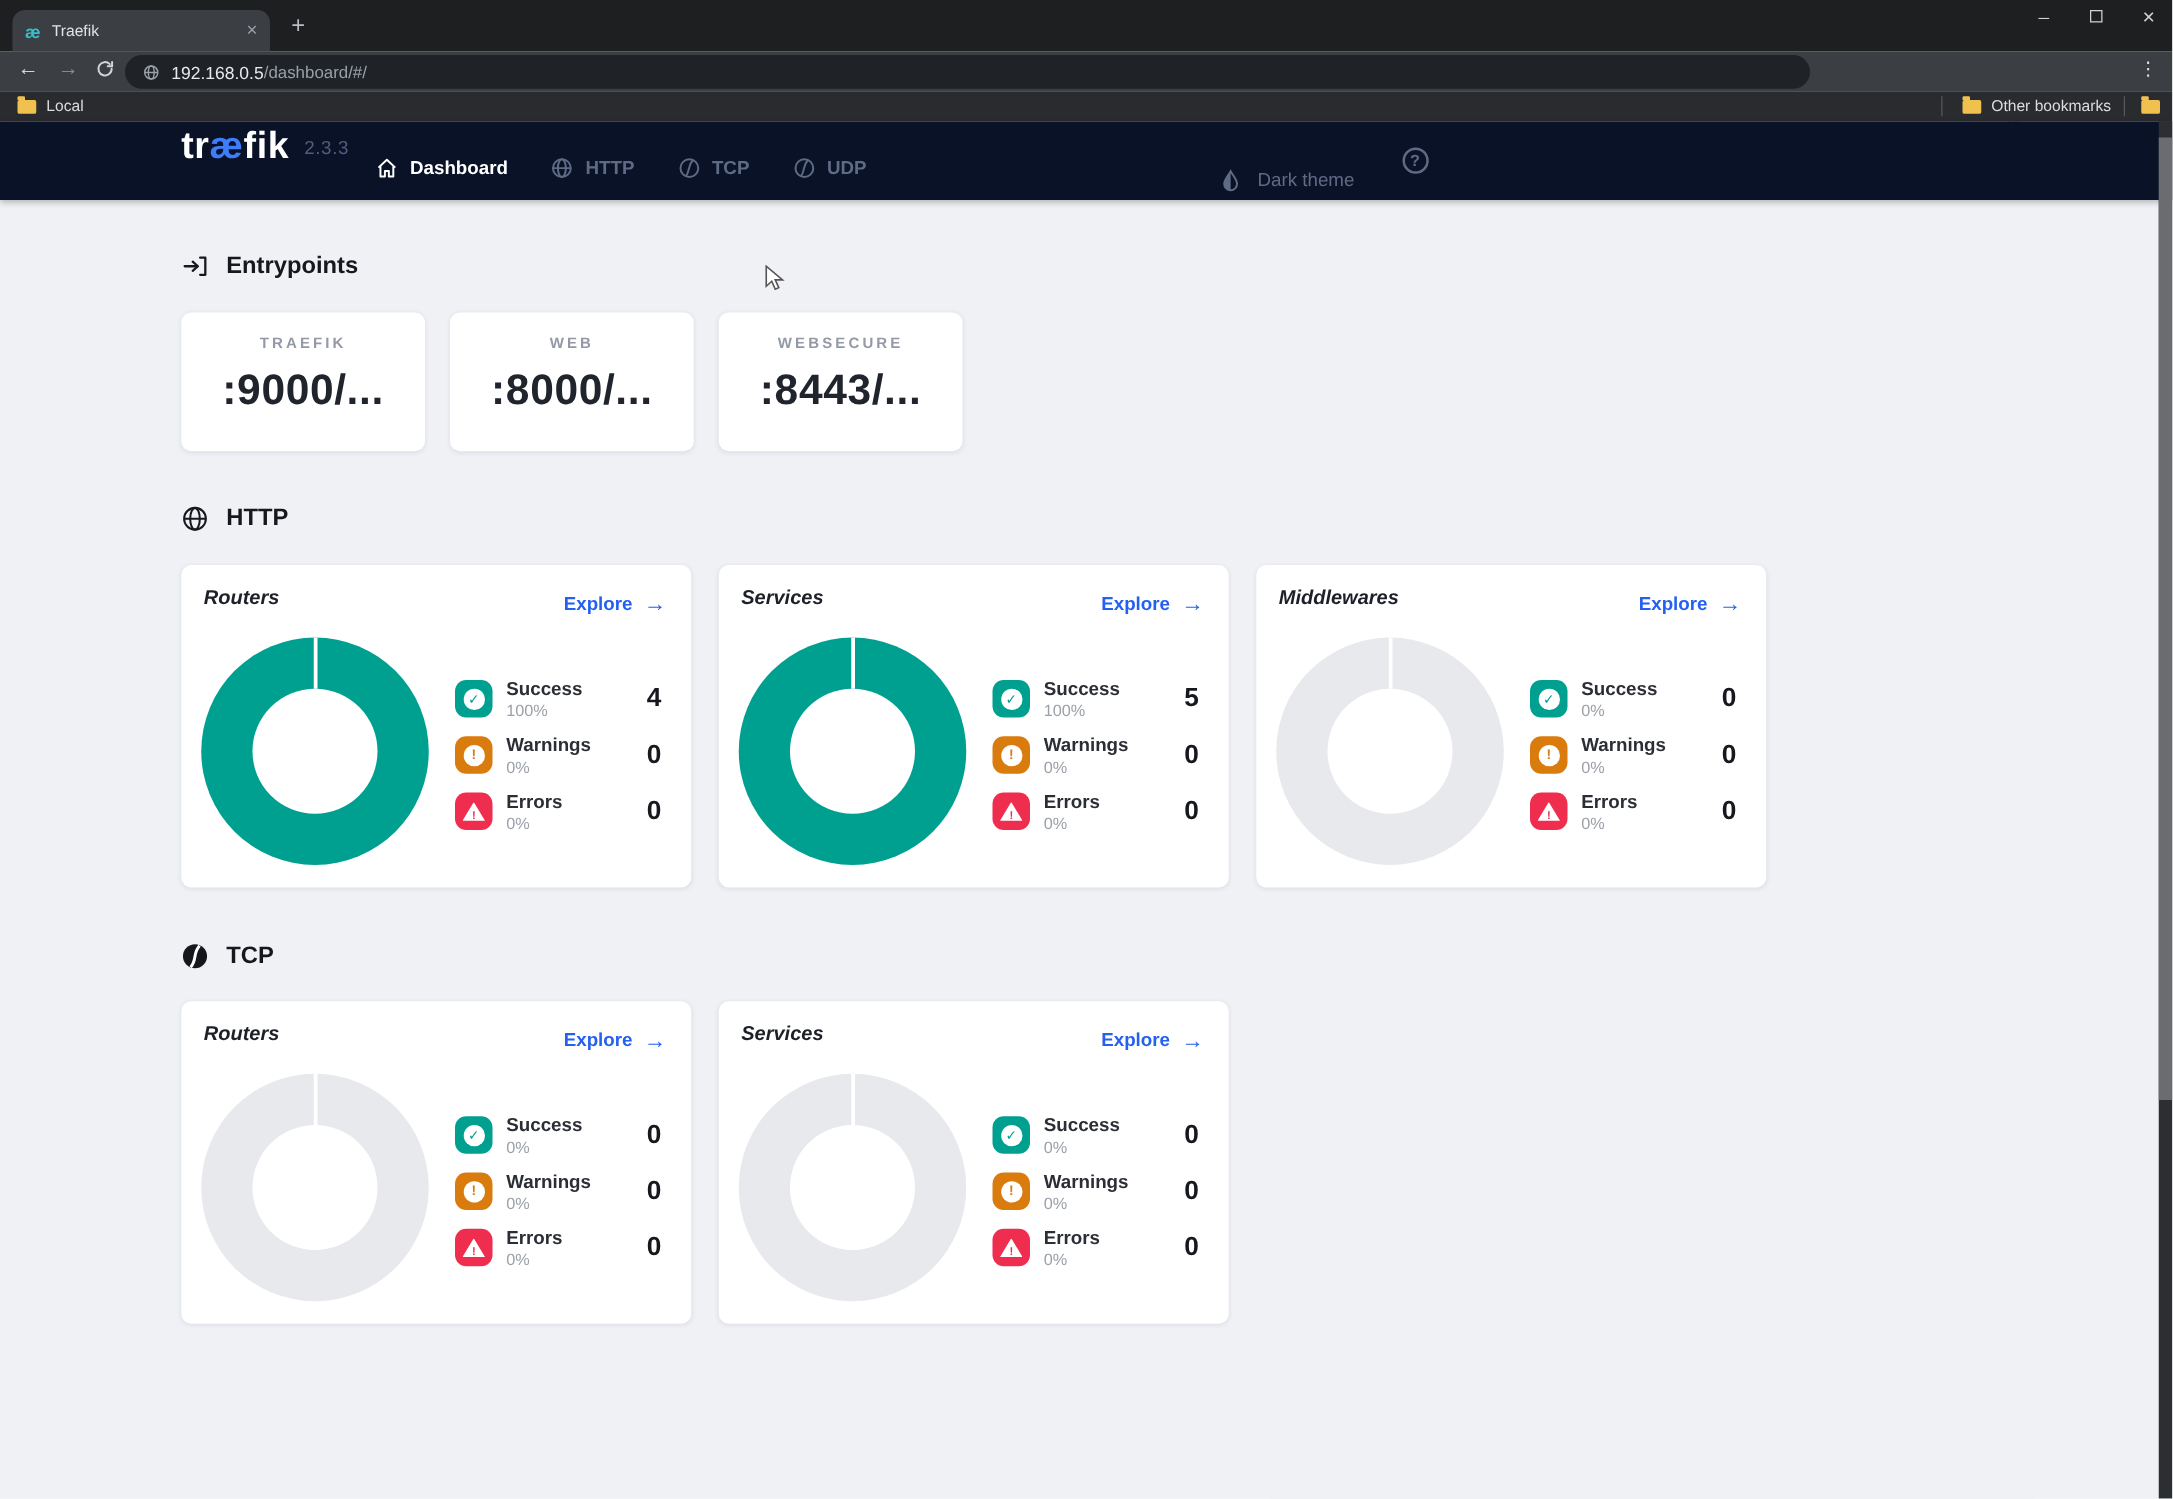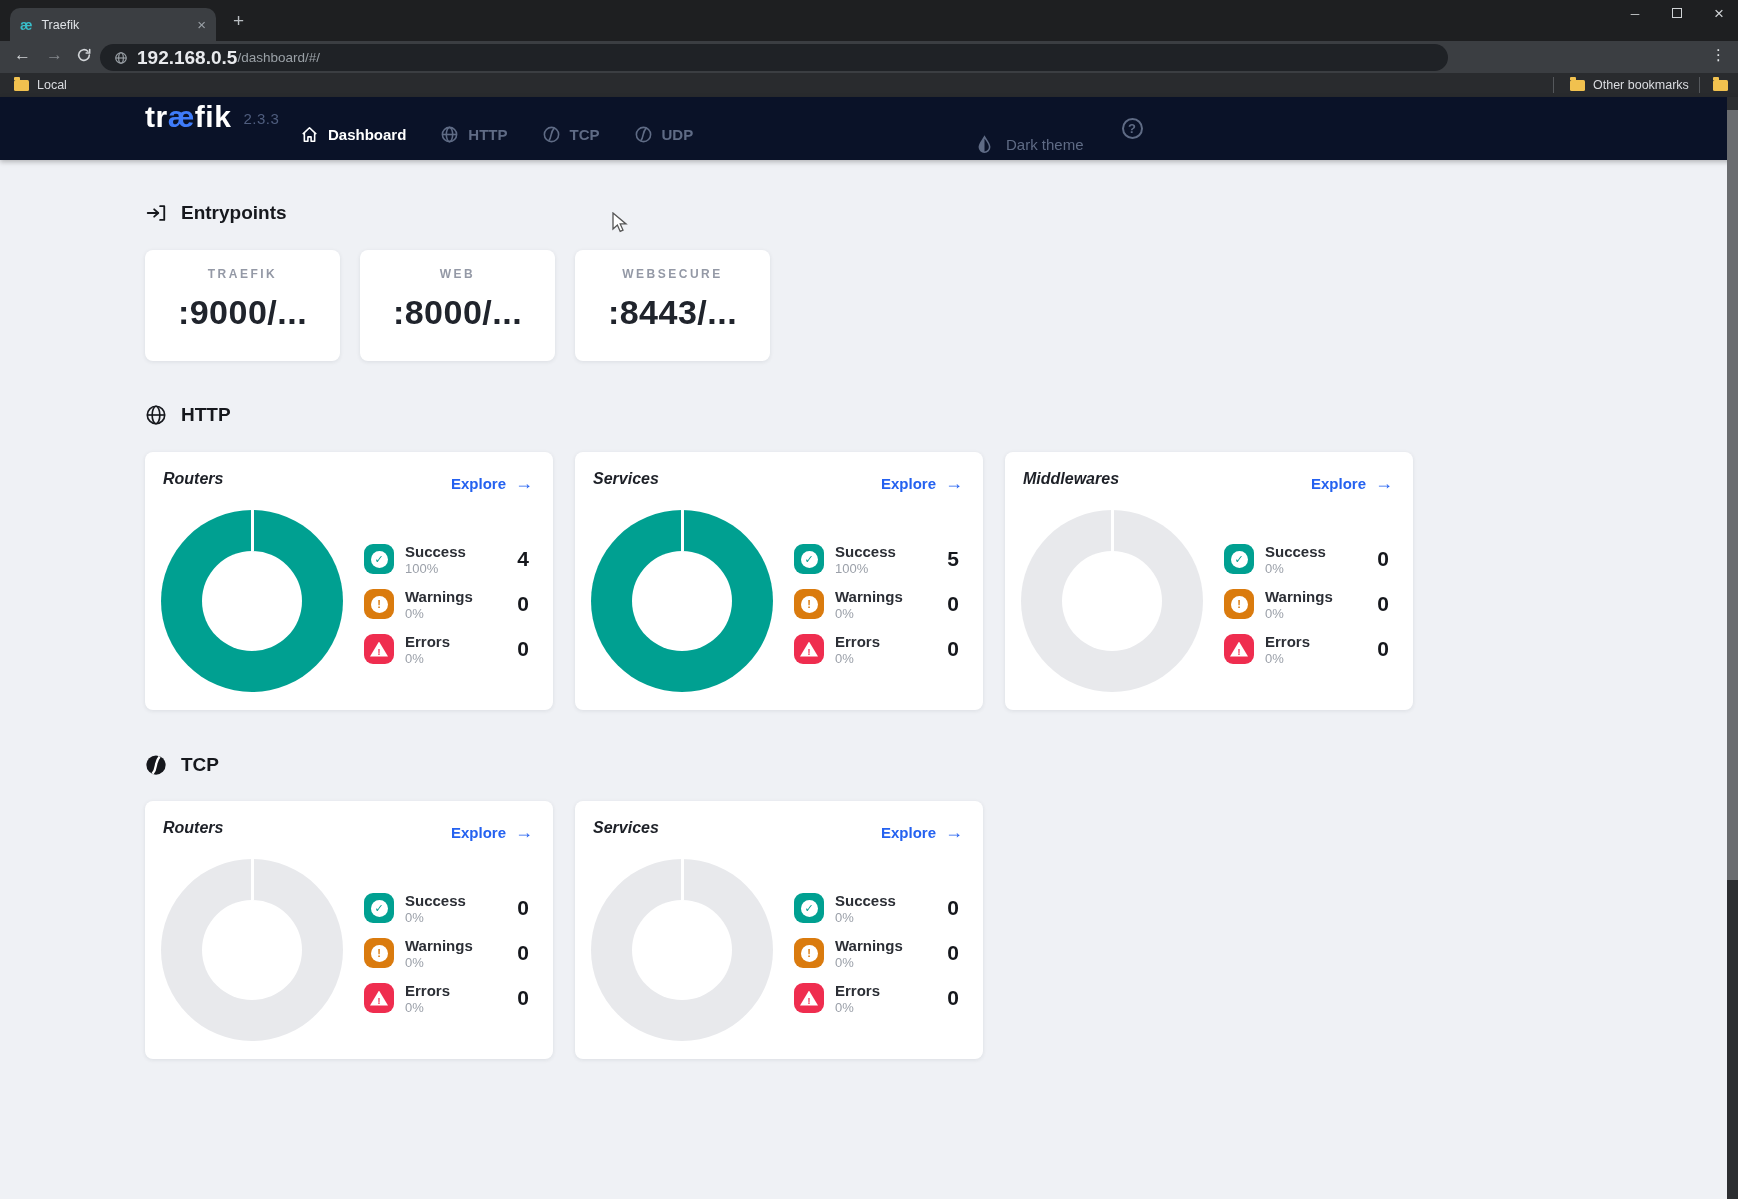"192.168.0.5" .url-host { font-size: 19px -> 14px; font-weight: 700 -> 400 }
